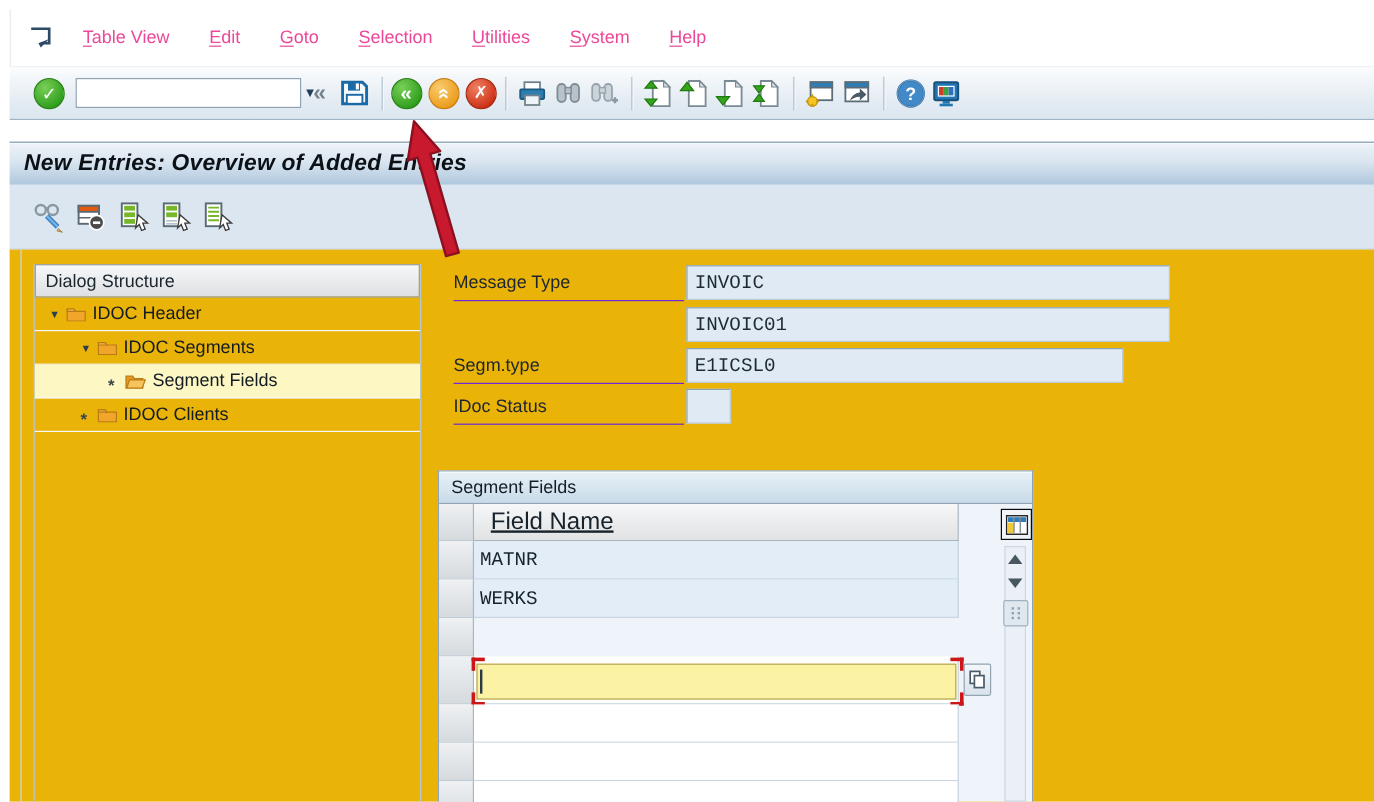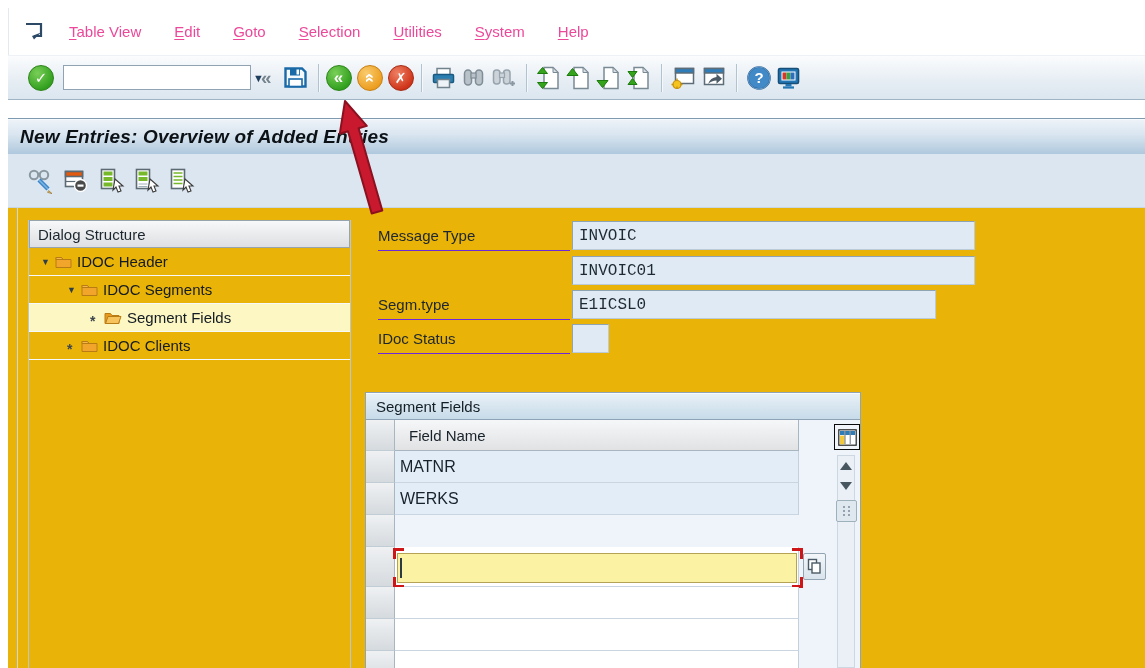"Field Name" .hdrcell { font-size: 15px -> 20px; text-decoration: none -> underline }
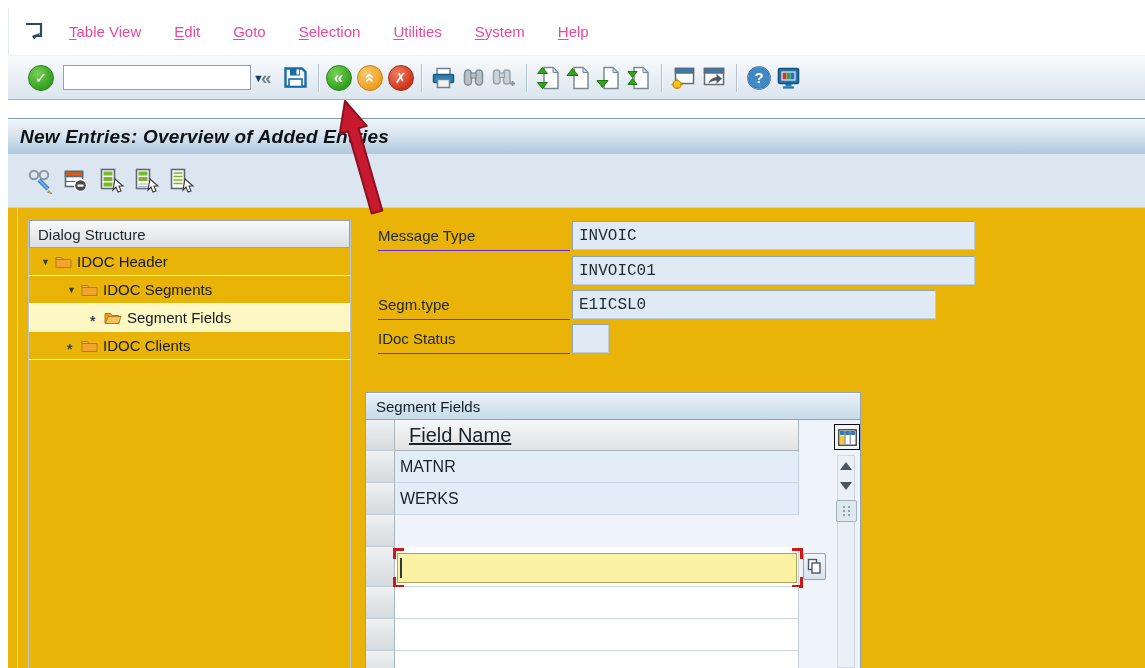"MATNR" .datacell { font-family: Liberation Sans, sans-serif -> Liberation Mono, monospace }
